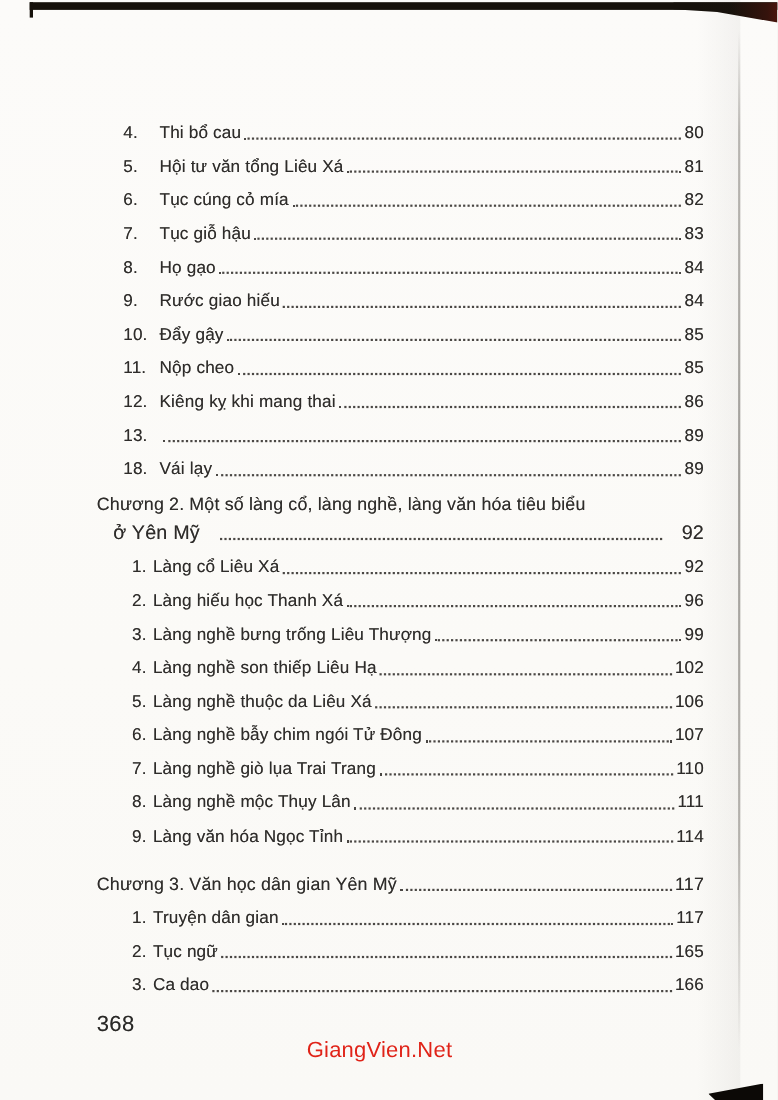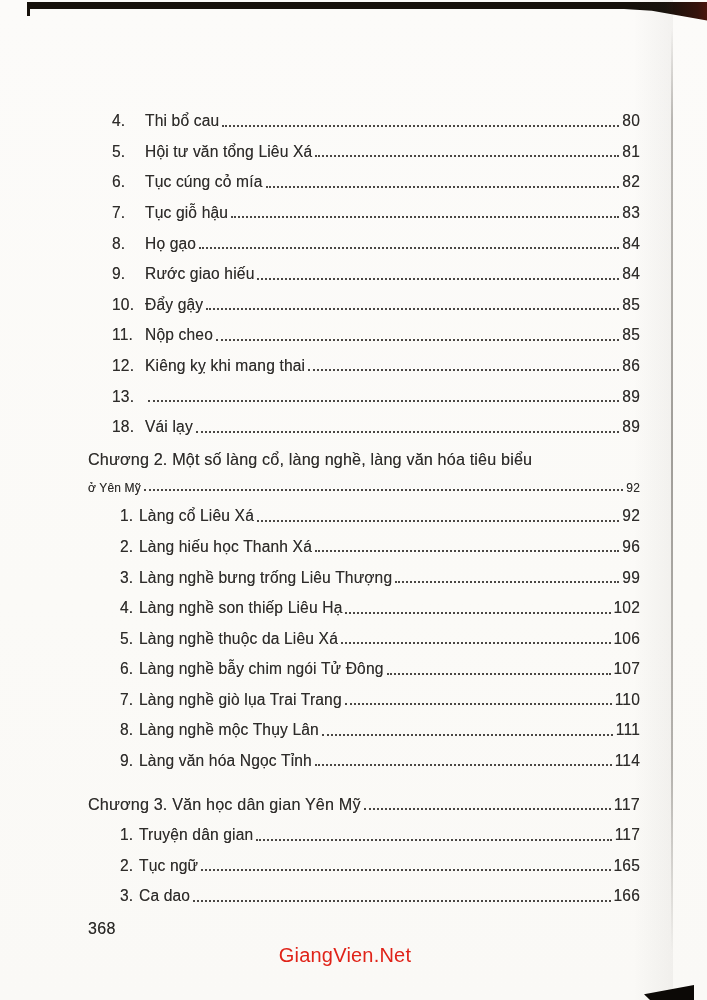"ở Yên Mỹ" .chapter-cont { font-size: 12px -> 18px; gap: none -> 15px }
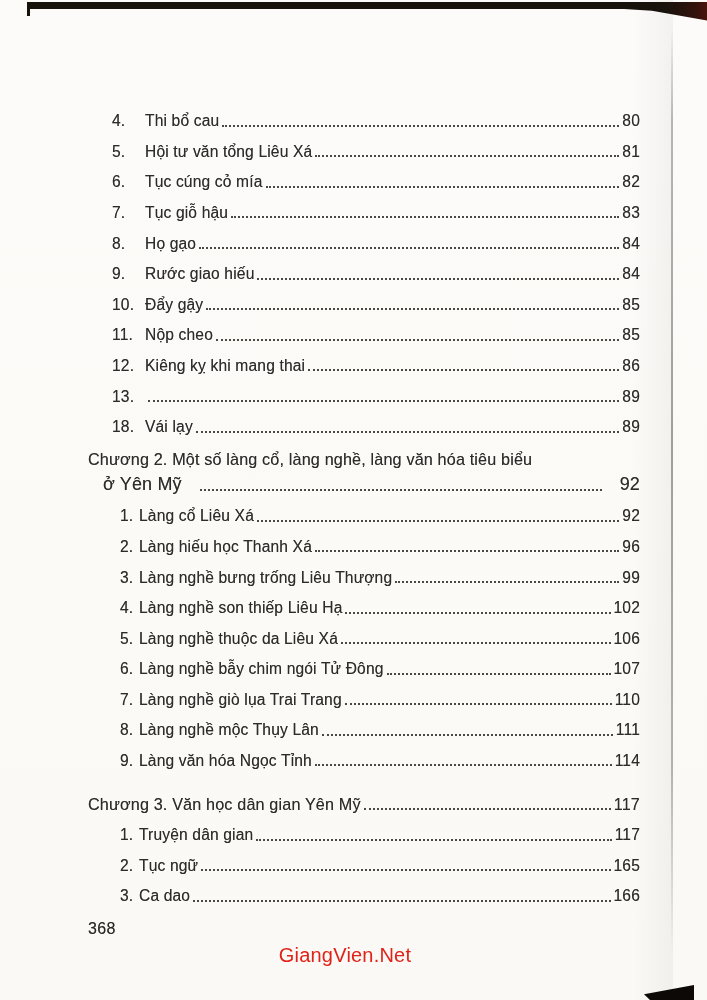"368" .page-num { font-size: 16px -> 20px }
